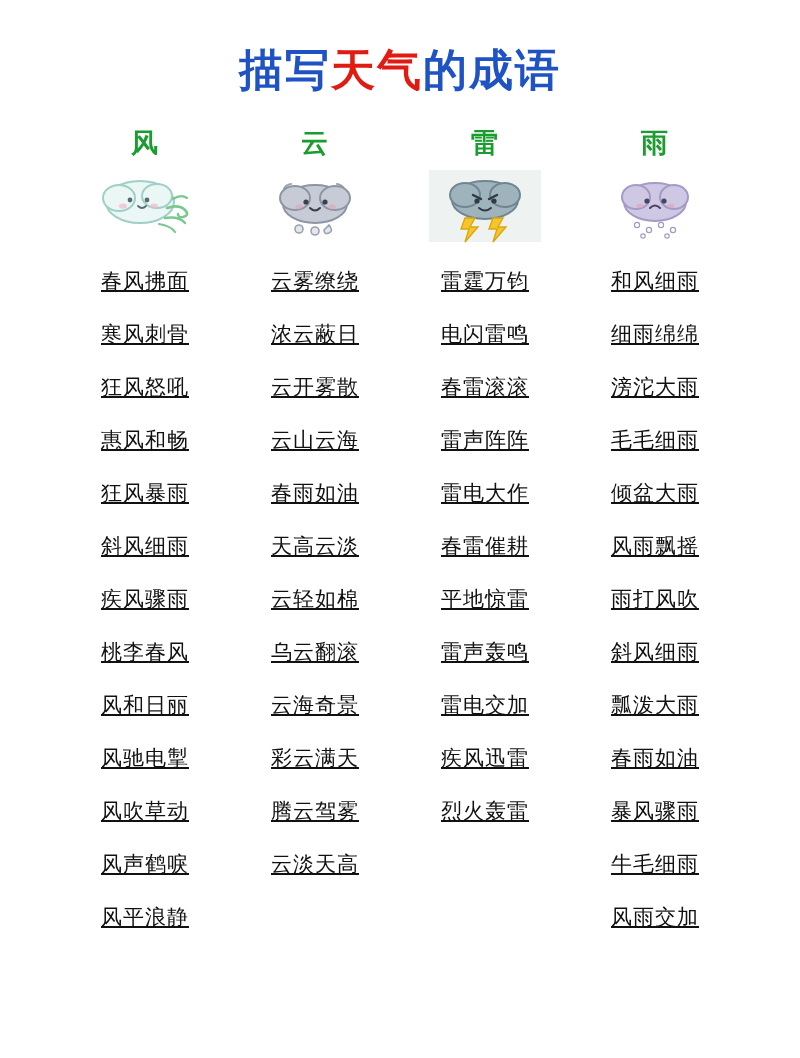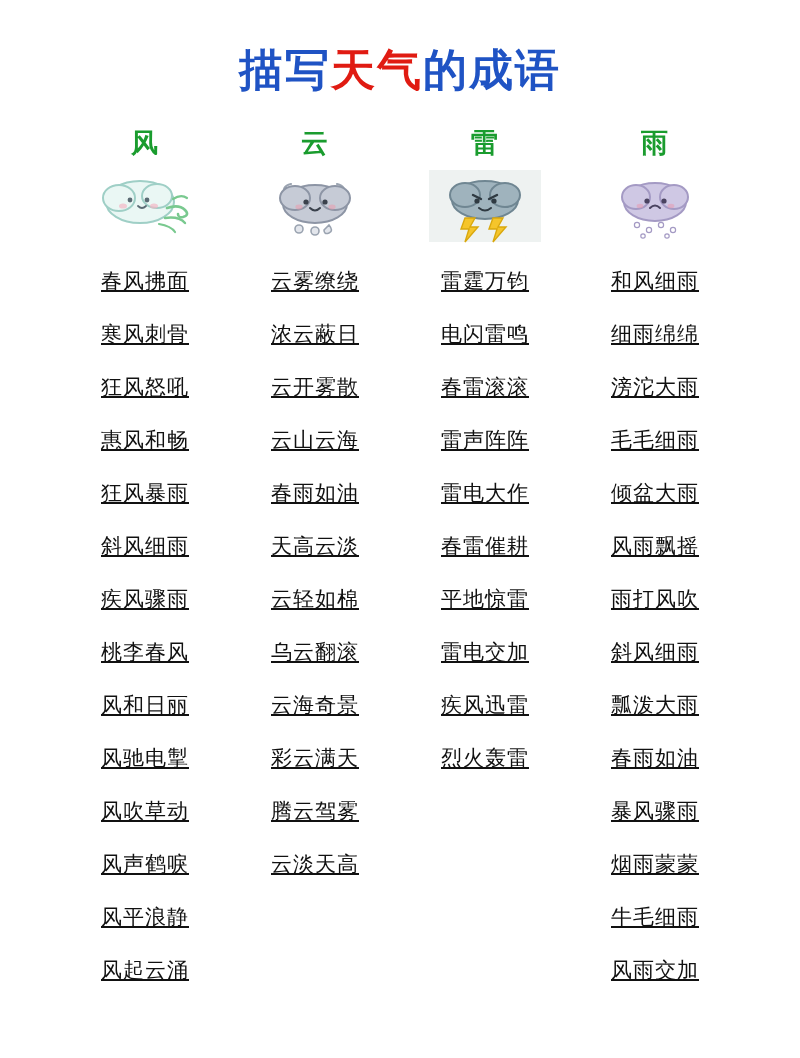"雷声轰鸣" div.idiom { html: none -> <div>雷声轰鸣</div> }
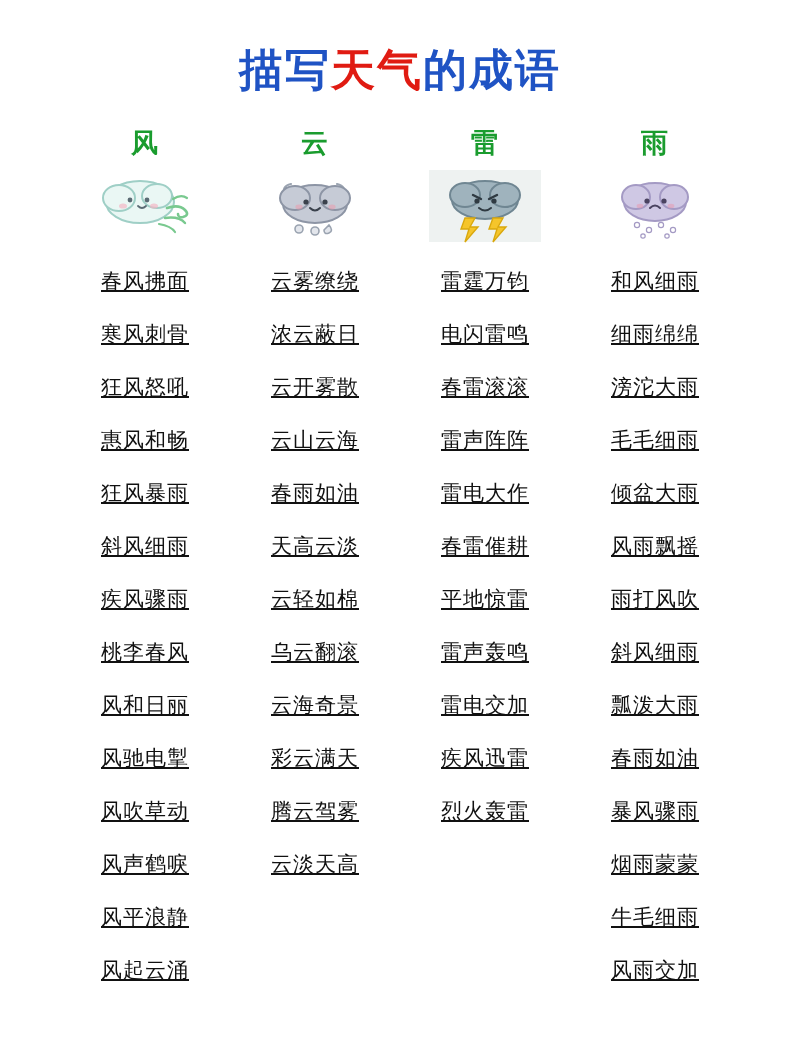"烟雨蒙蒙" div.idiom { html: <div>烟雨蒙蒙</div> -> none }
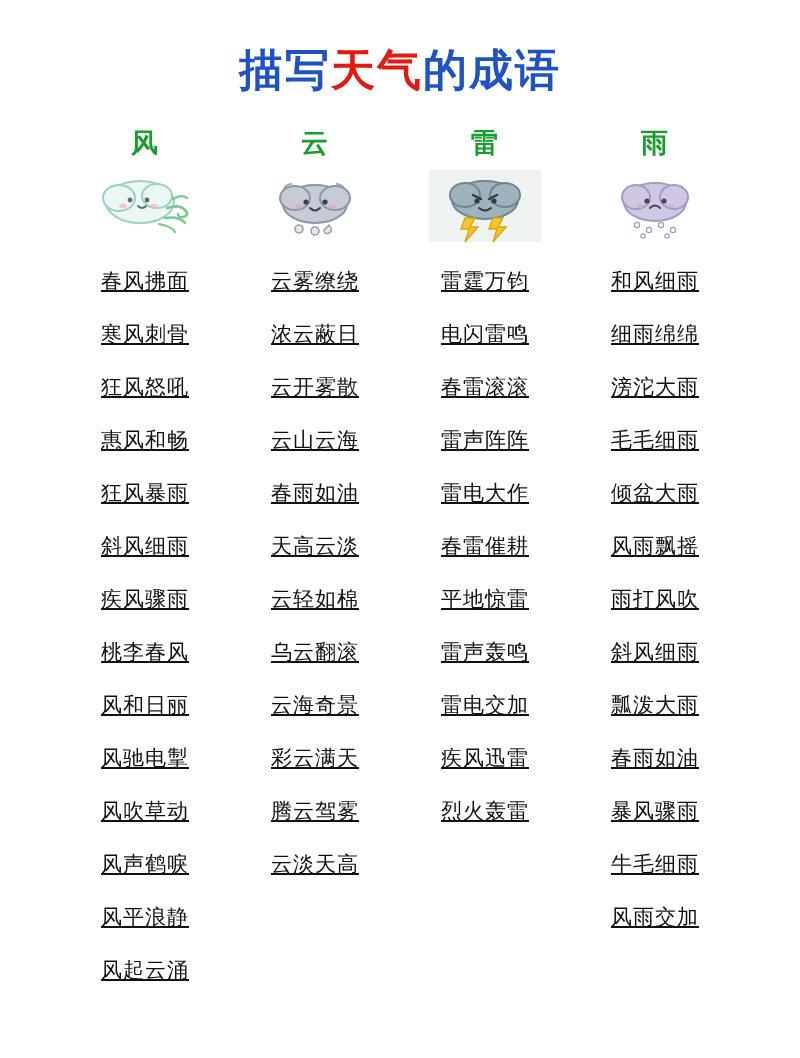"风起云涌" div.idiom { html: <div>风起云涌</div> -> none }
